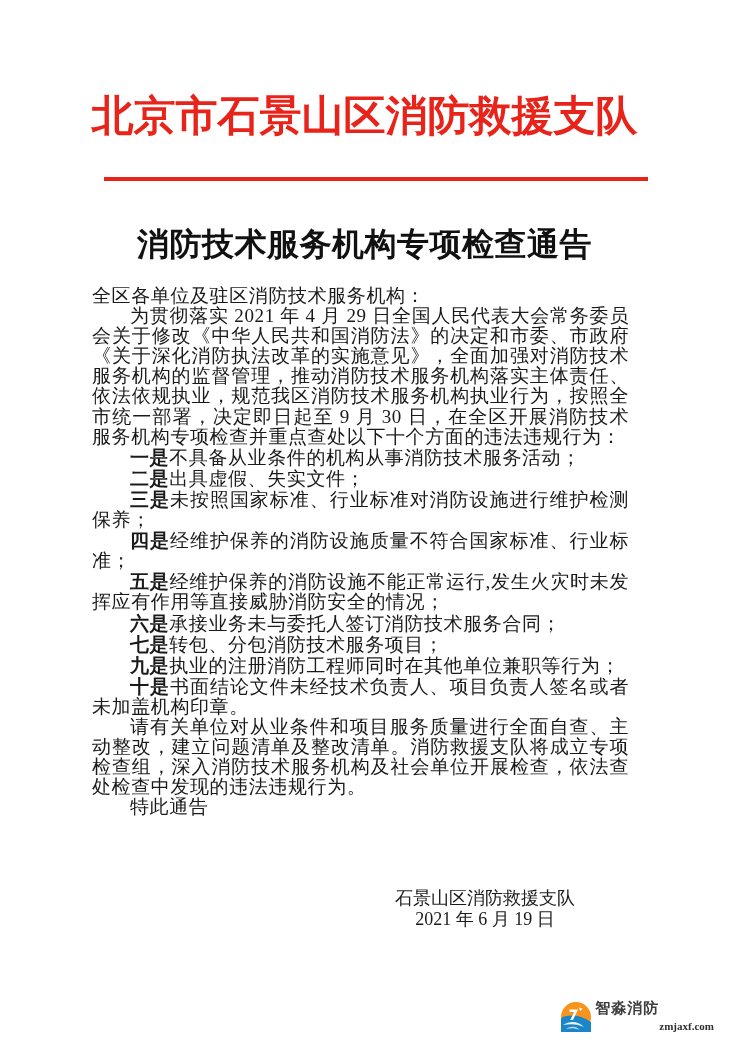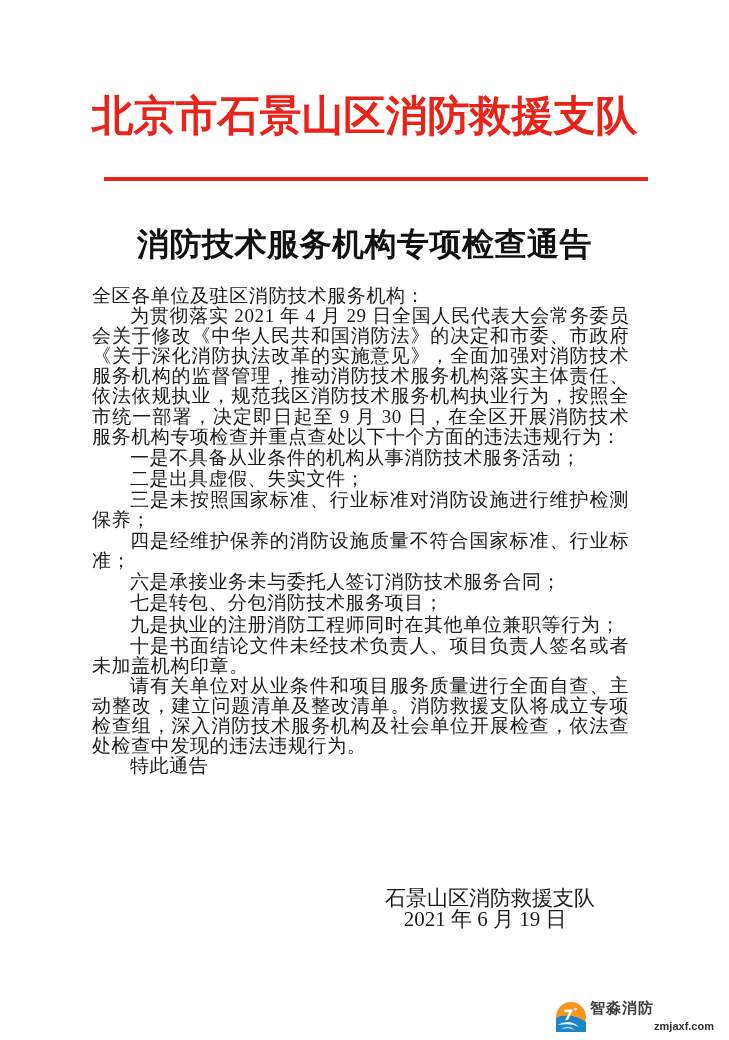"一是" .lead { font-weight: 400 -> 700 }
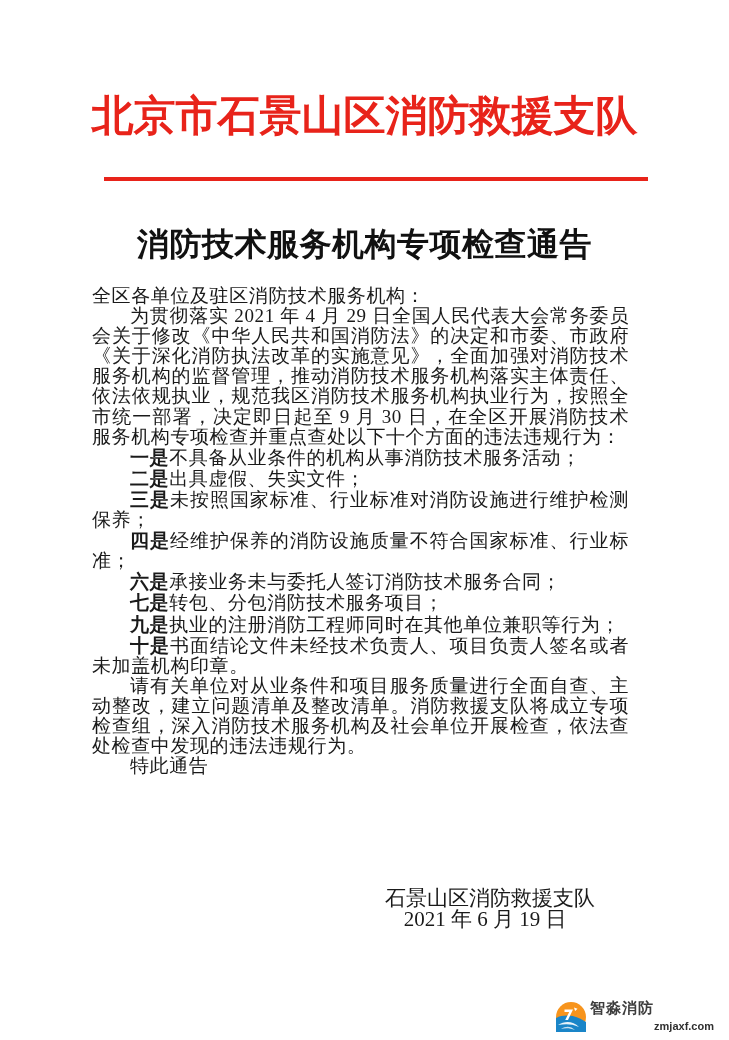"五是经维护保养的消防设施不能正常运行,发生火灾时未发挥应有作用等直接威胁消防安全" p.para { html: none -> <p><b>五是</b><span>经维护保养的消防设施不能正常运行,发生火灾时未发挥应有作用等直接威胁消防安全的情况；</span></p> }
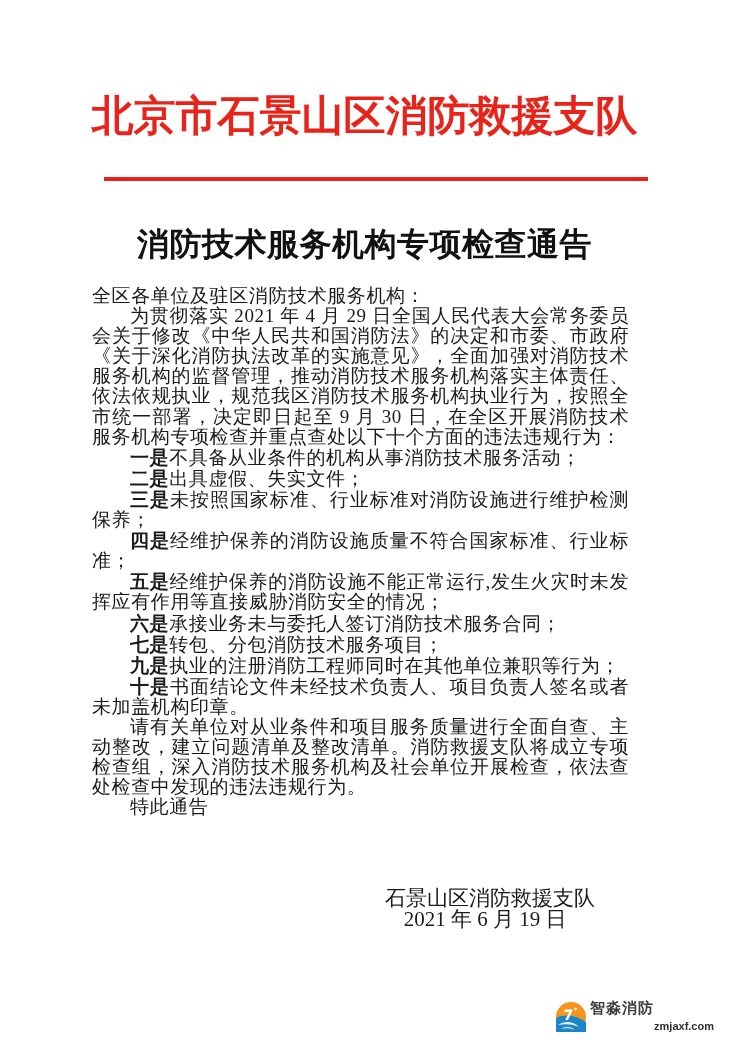"石景山区消防救援支队" .signature { font-size: 21px -> 18px }
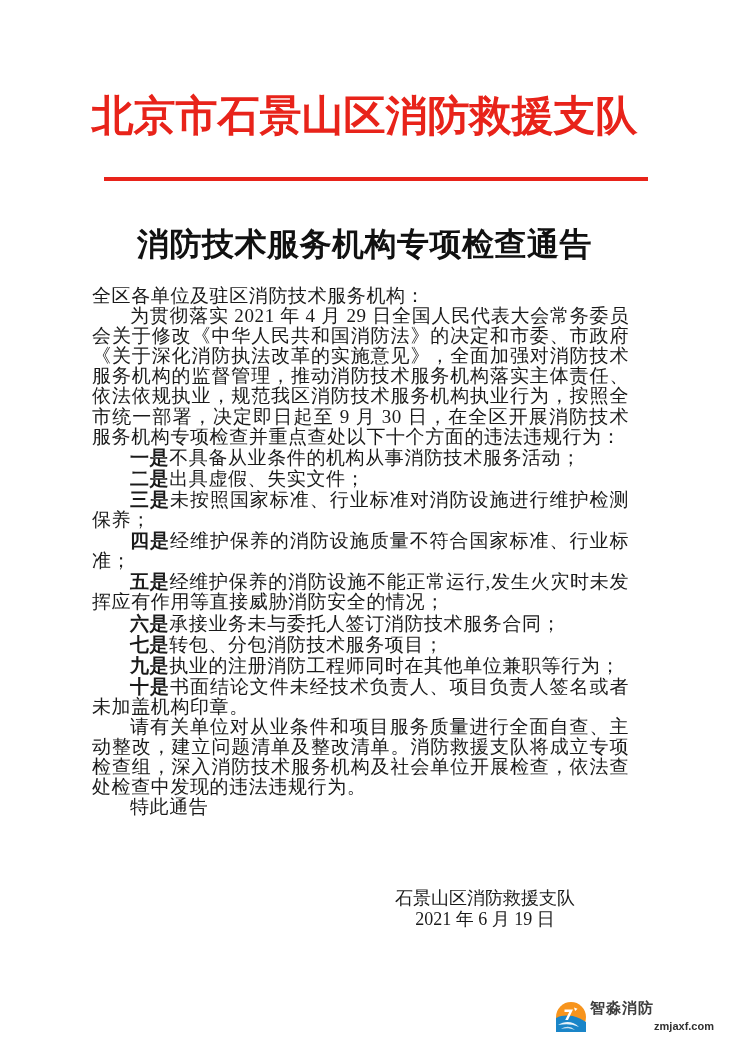"zmjaxf.com" .wm-domain { font-family: Liberation Sans, sans-serif -> Liberation Serif, serif }
